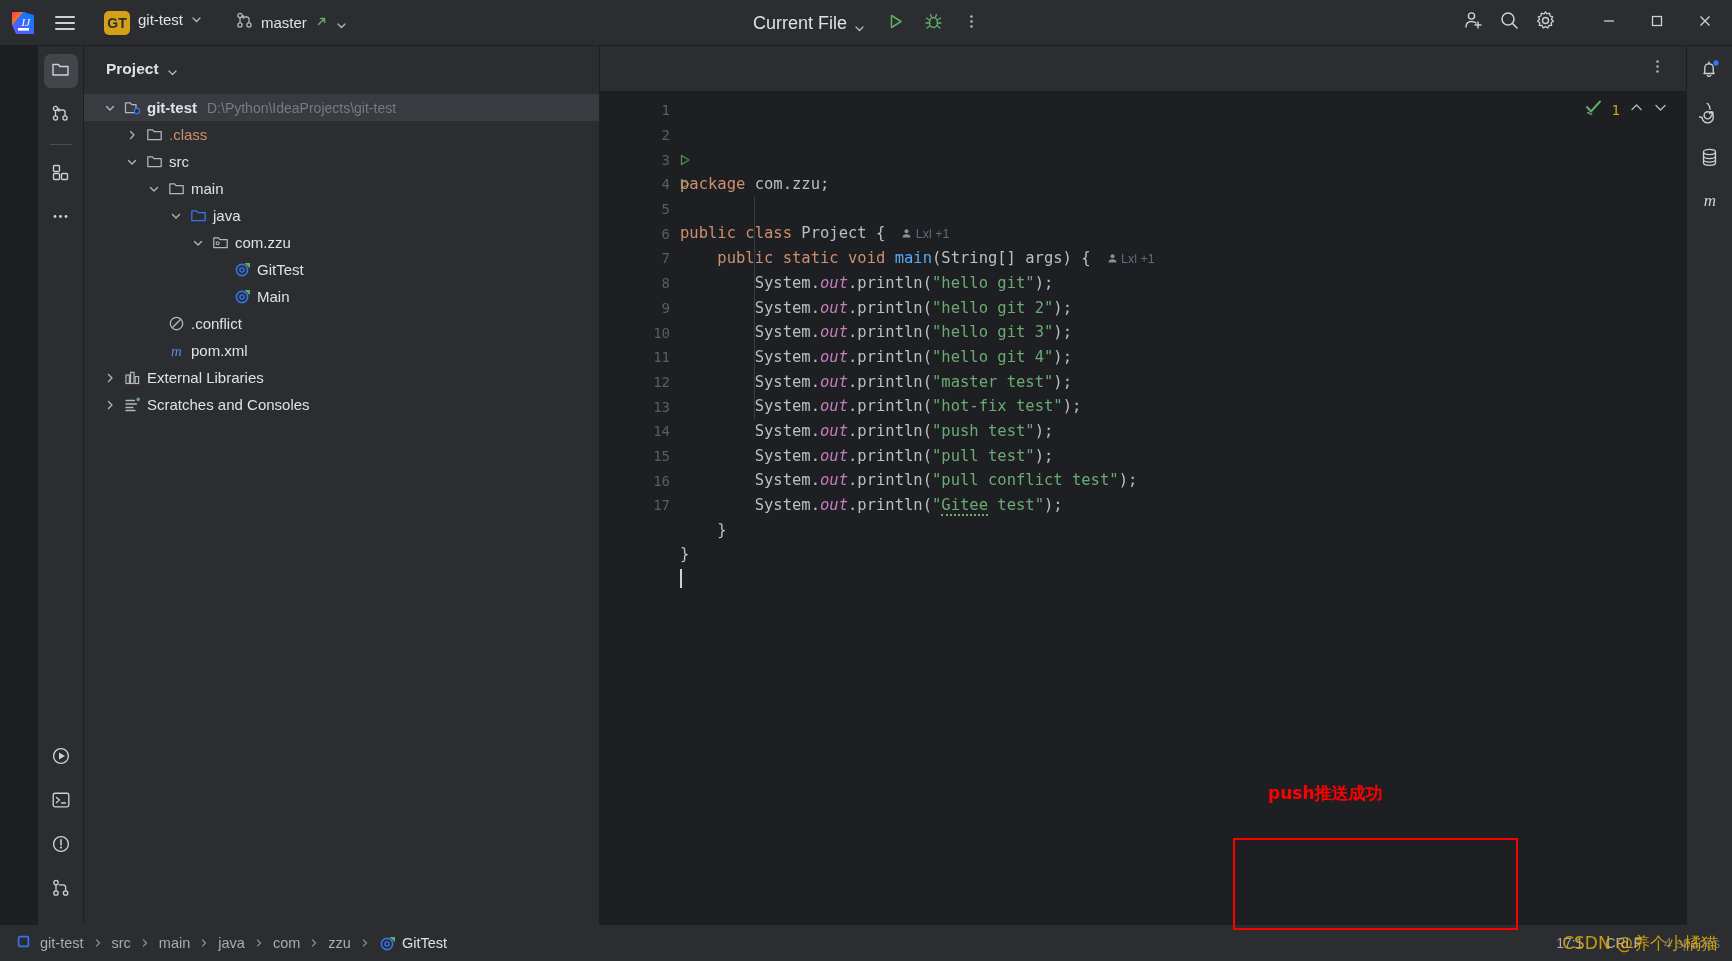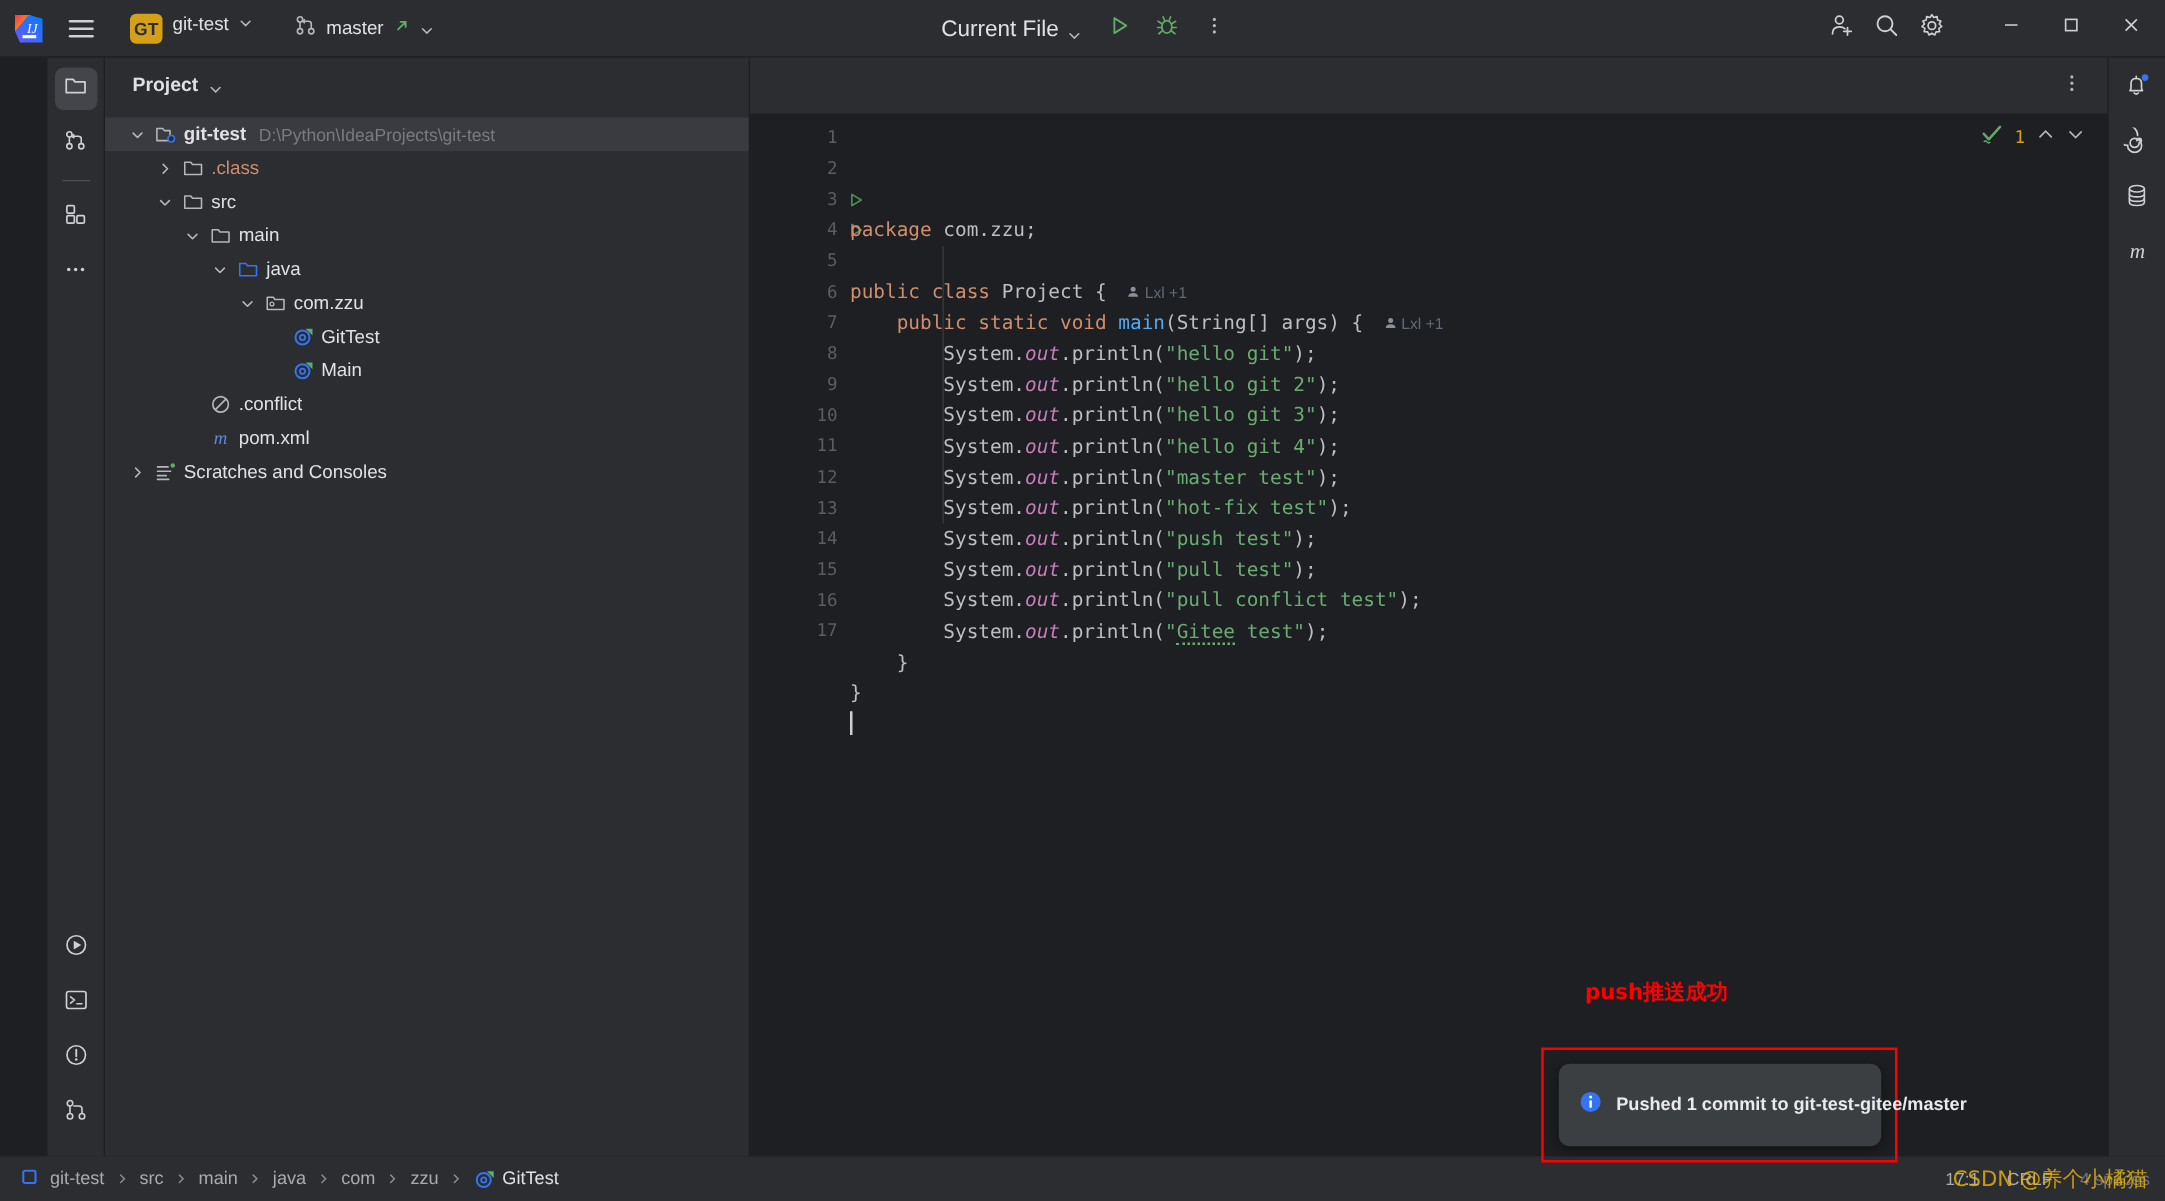"External Libraries" div.node { html: none -> <div> <span> <svg> <path></path> </svg> </span> <span><svg> <rect></rect> <rect></rect> <rect></rect> </svg></span> <span>External Libraries</span> </div> }
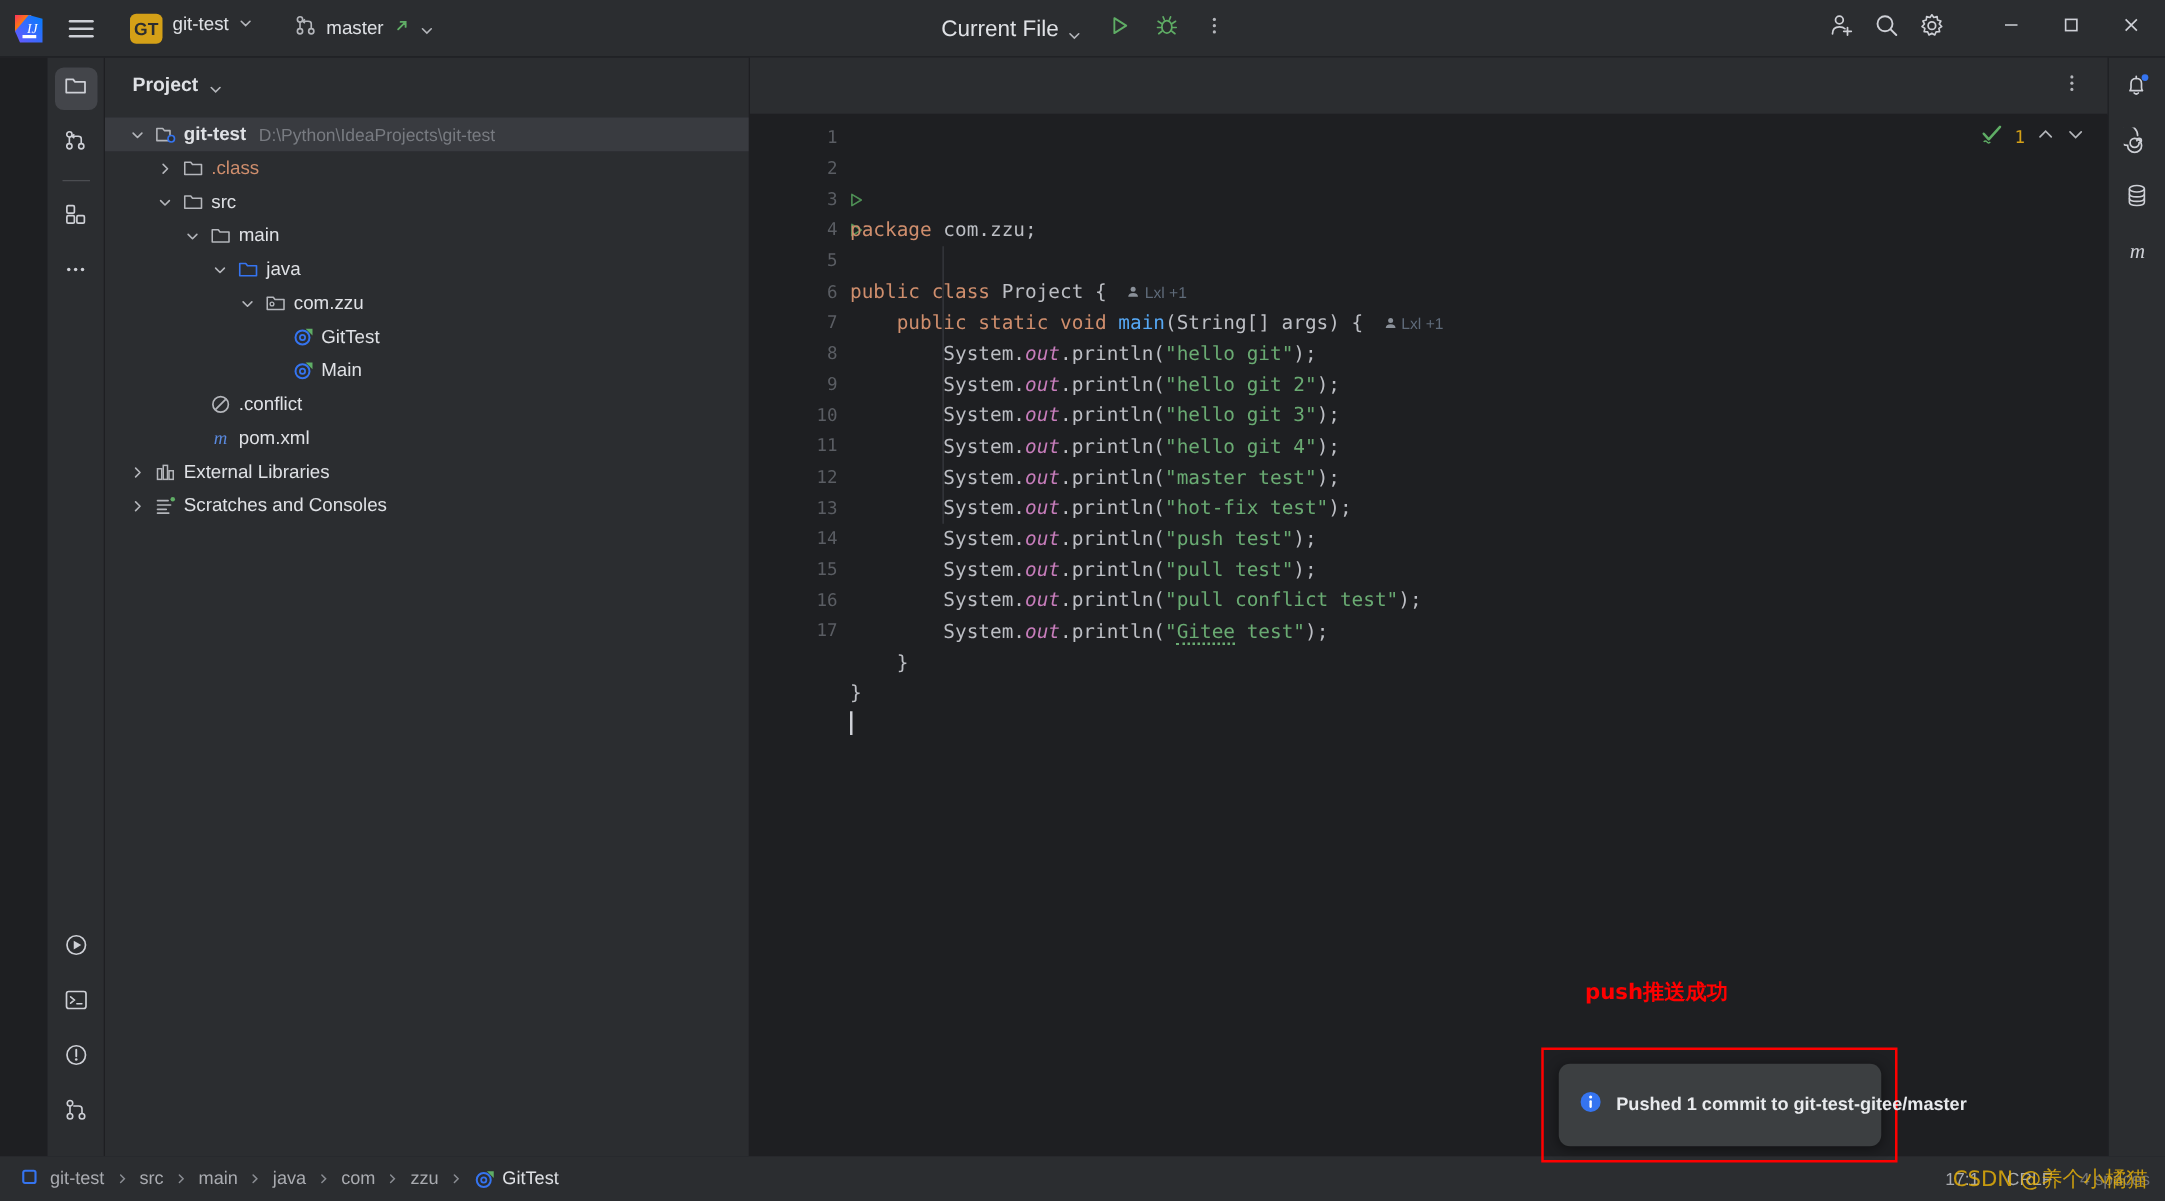"Pushed 1 commit to git-test-gitee/master" div.notif { html: <div> <span> <svg> <circle></circle> <circle></circle> <rect></rect> </svg> </span> <span>Pushed 1 commit to git-test-gitee/master</span> </div> -> none }
